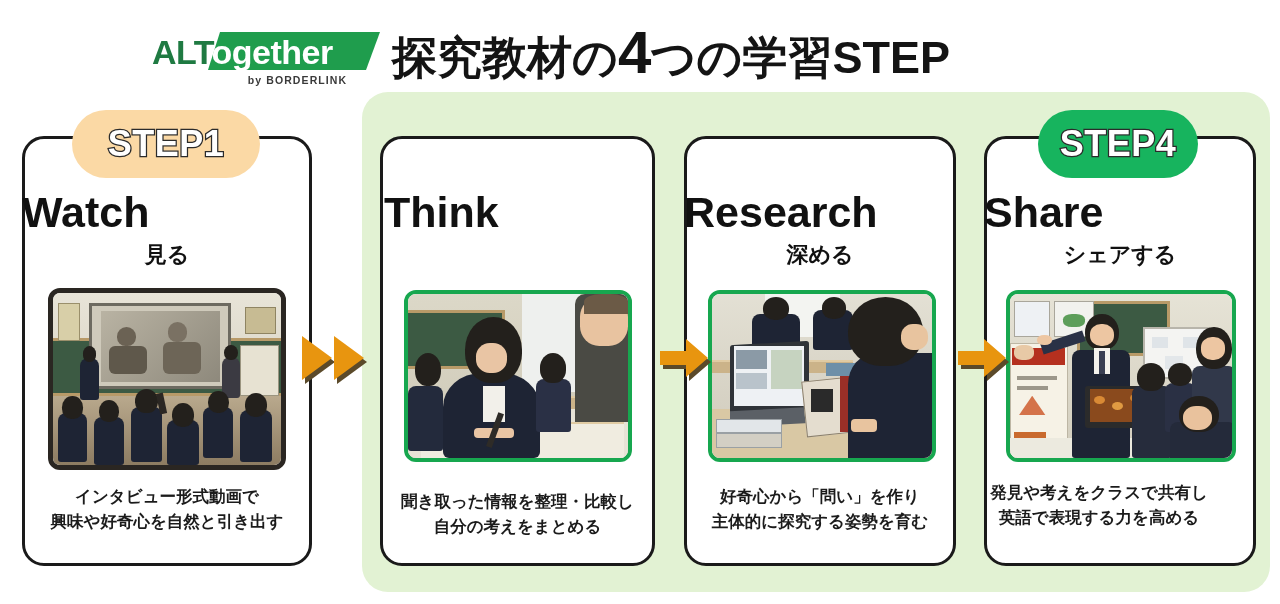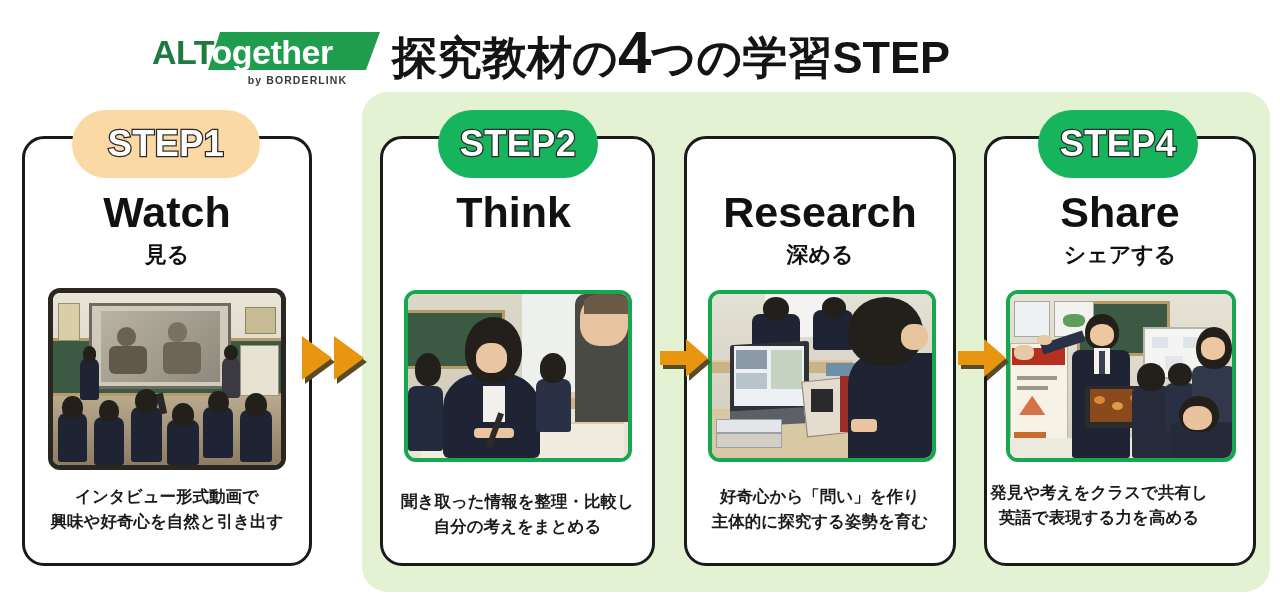"STEP2" div.badge { html: <div> <span>STEP2</span> </div> -> none }
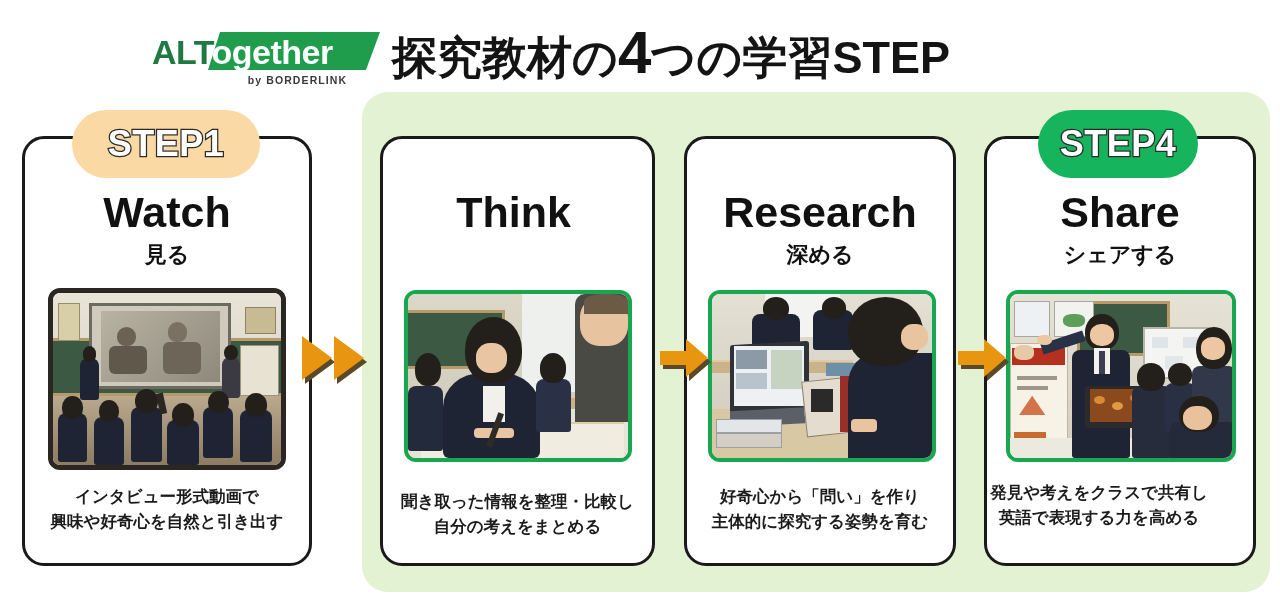"Watch" .en-title { text-align: center -> none }
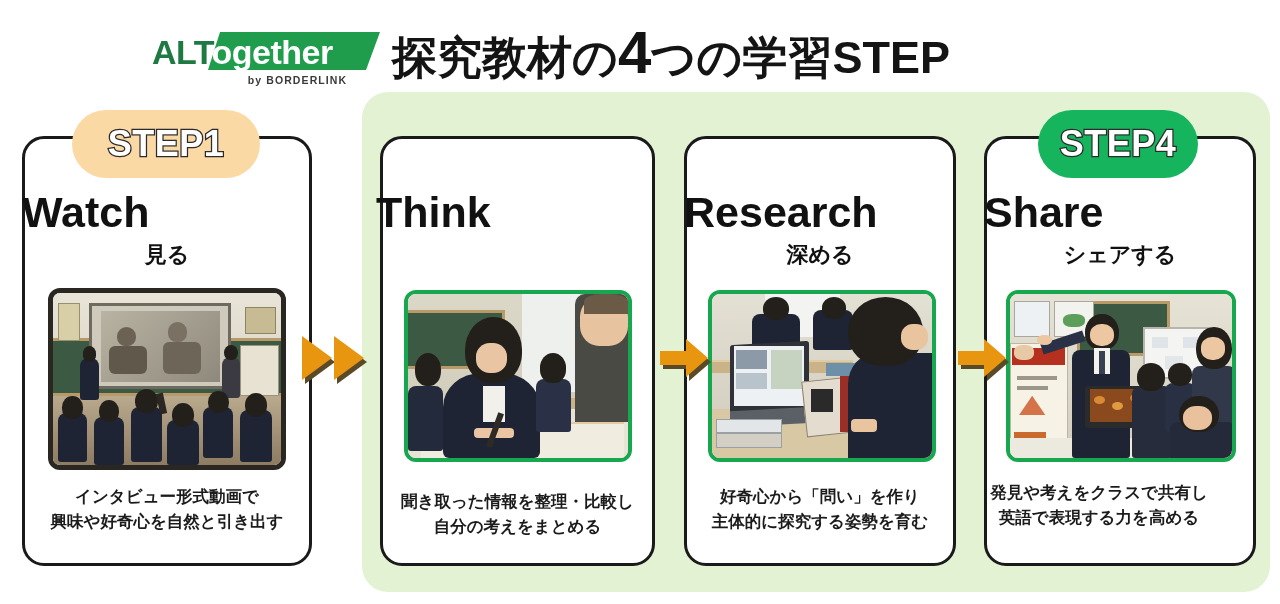"Think" .en-2 { left: 376px -> 384px }
